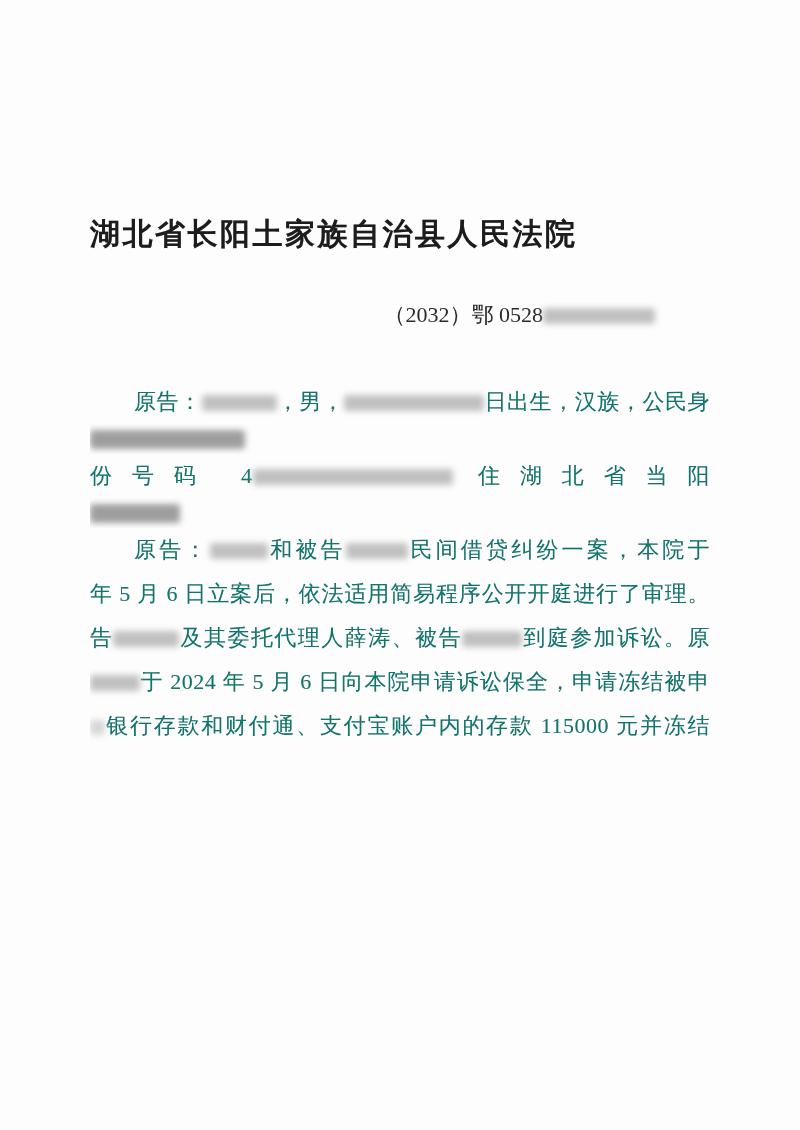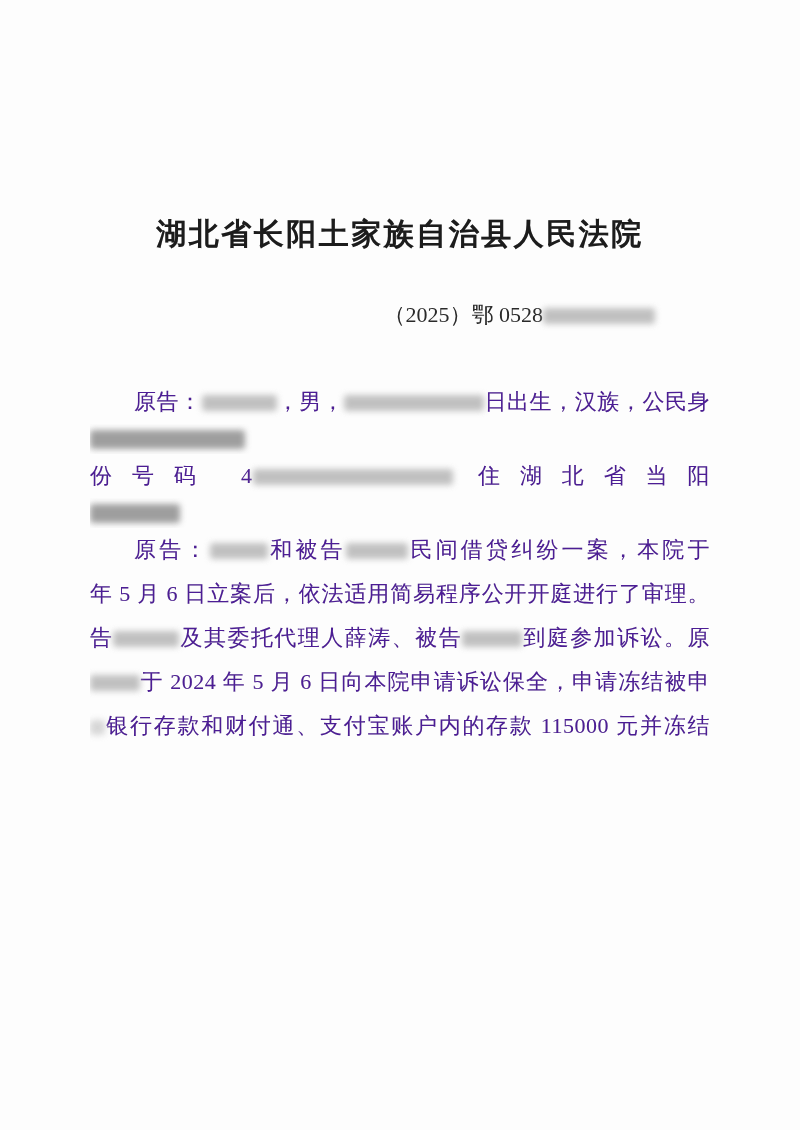"湖北省长阳土家族自治县人民法院" .court { text-align: center -> none }
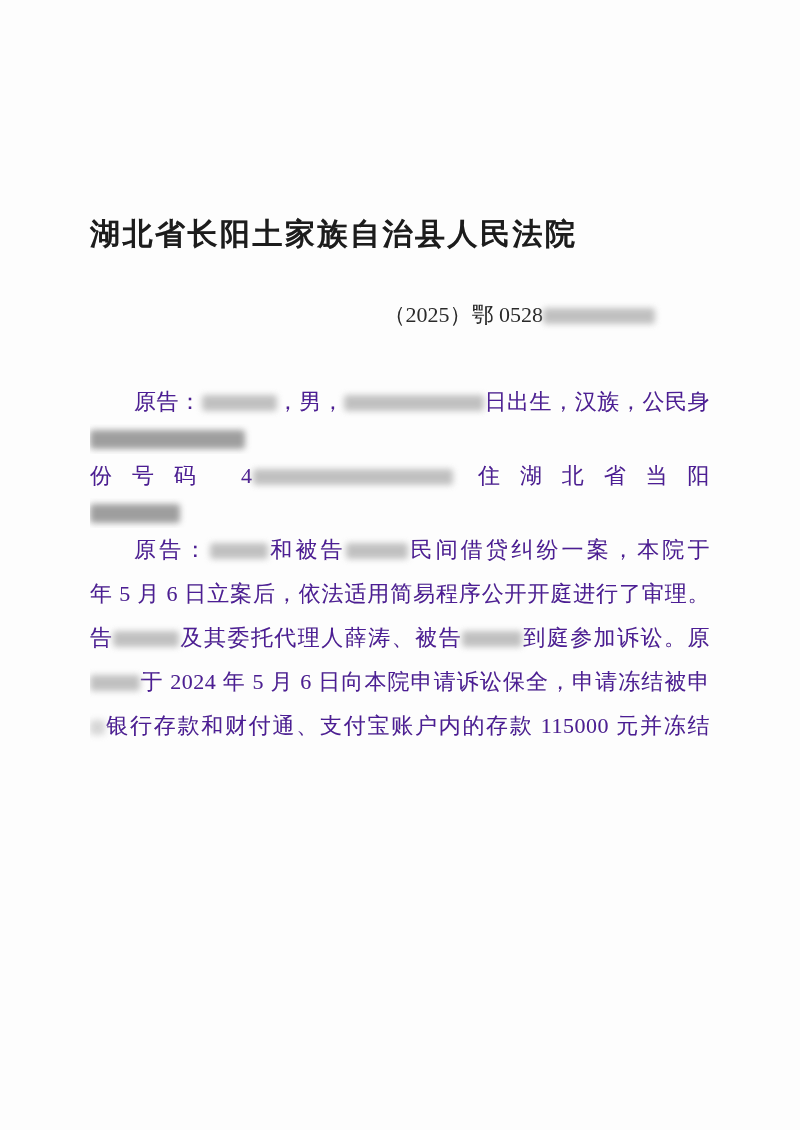"（2025）鄂 0528" span { text: 2025 -> 2032 }
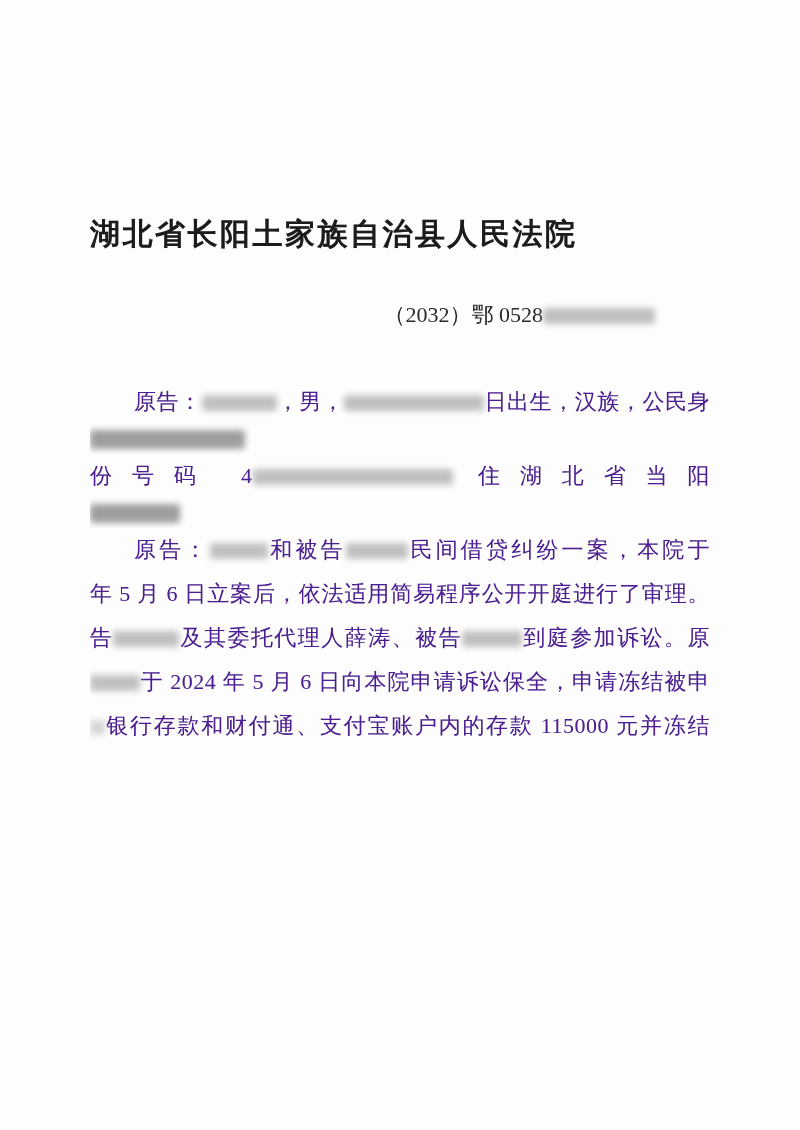"原告： ，男， 日出生，汉族，公民身" #doc-body { color: #4c1d95 -> #0f766e }
